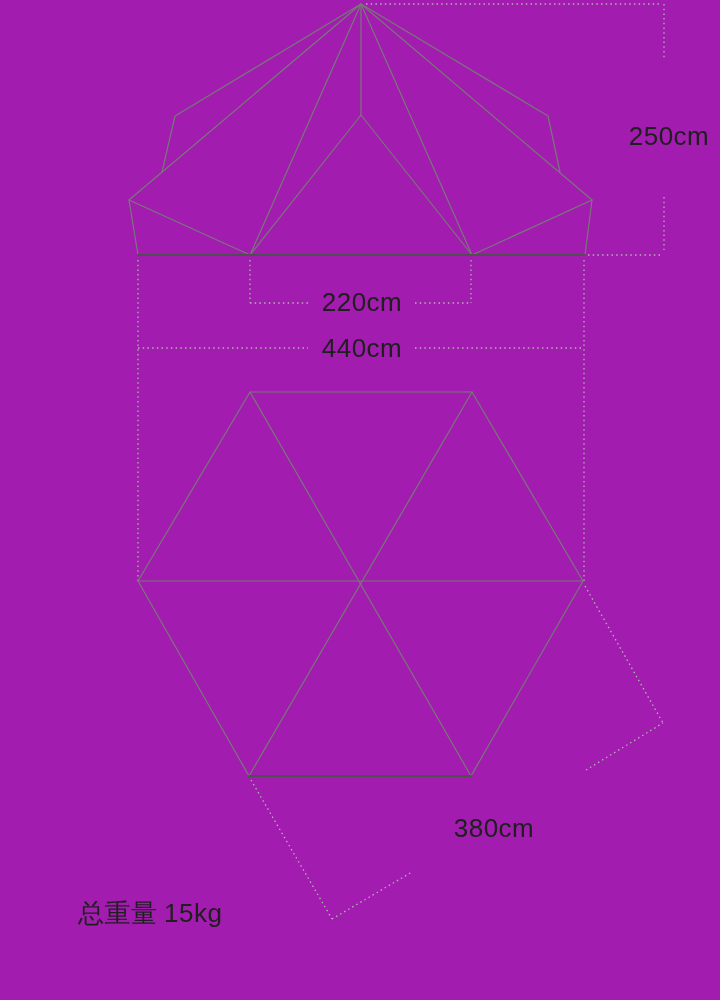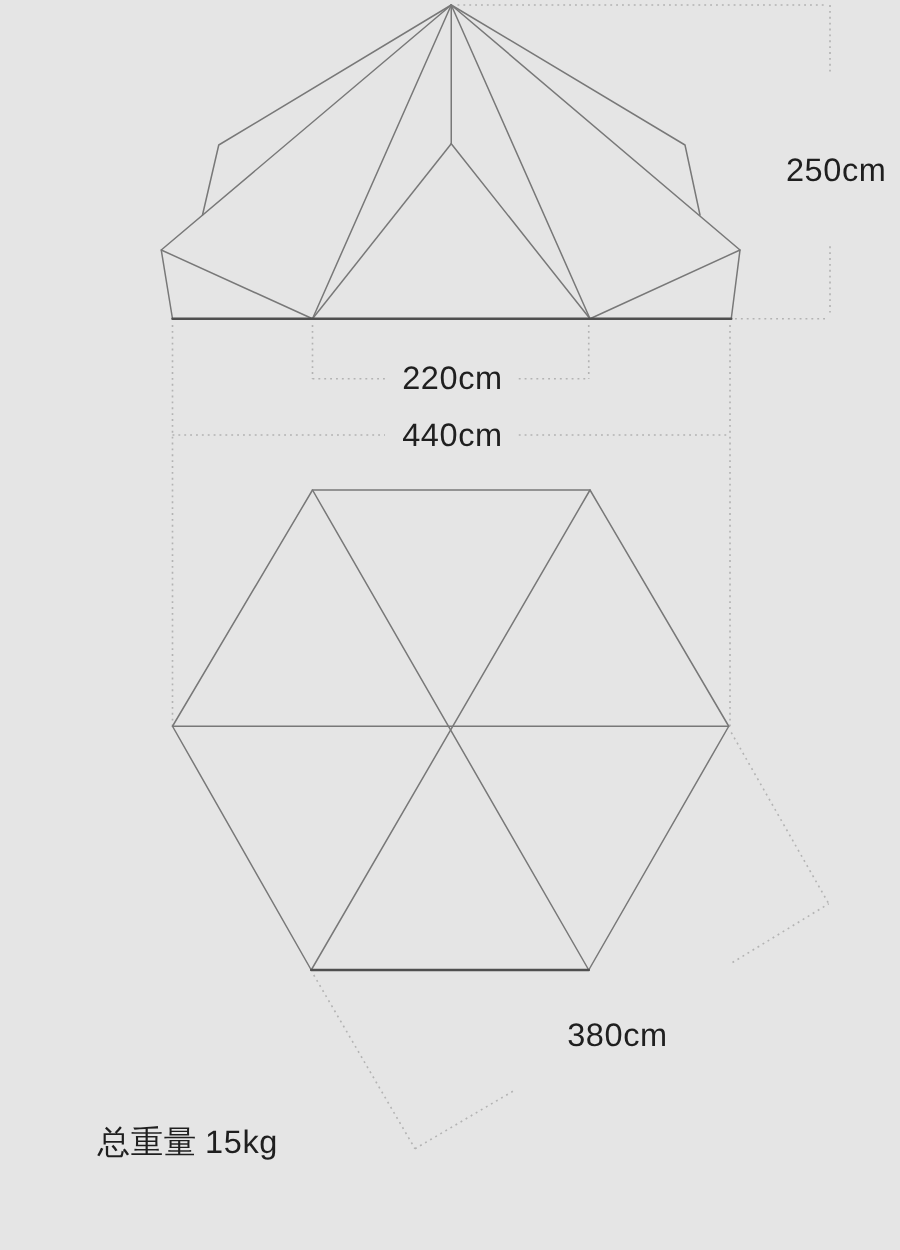"250cm" .page { background: #e5e5e5 -> #a21caf }
